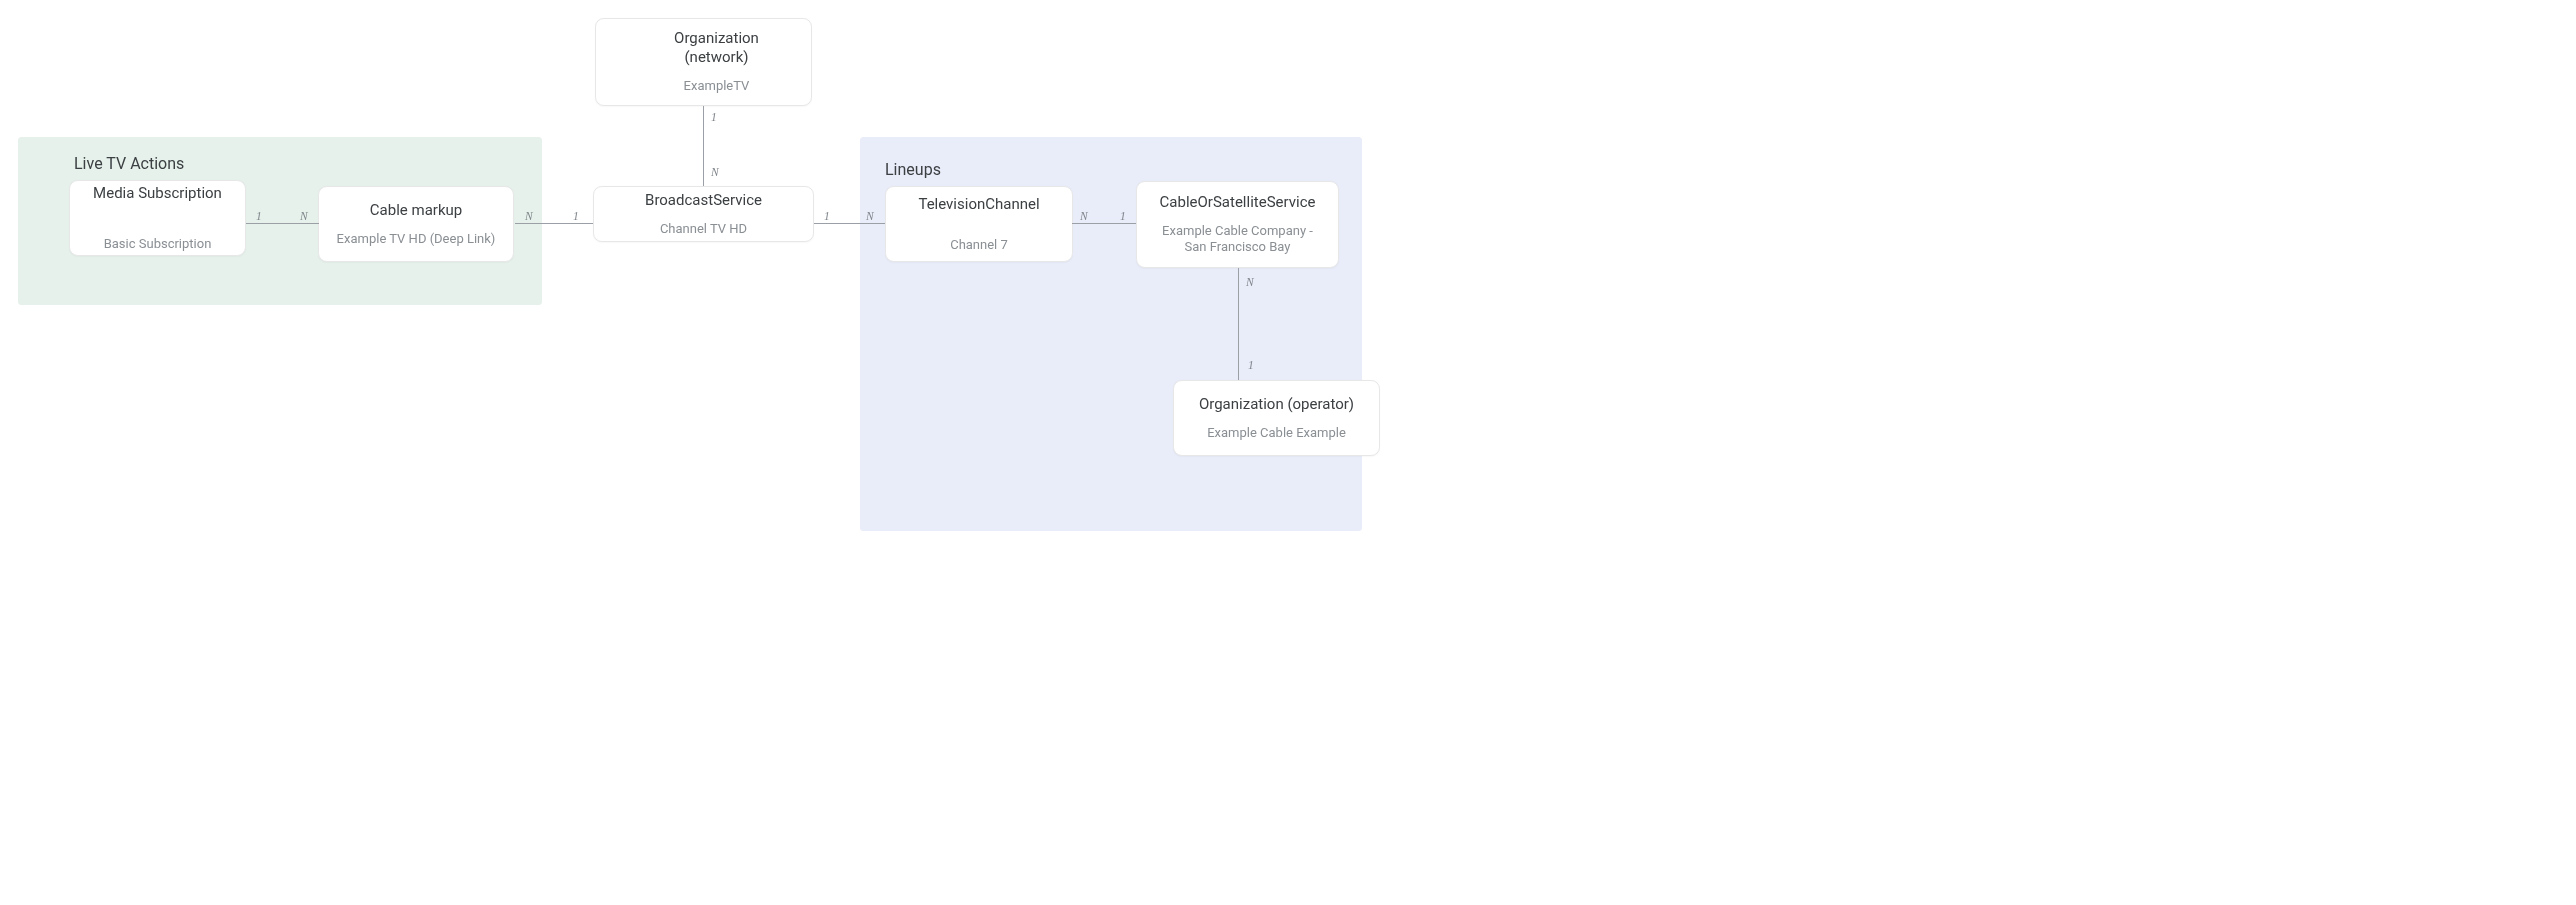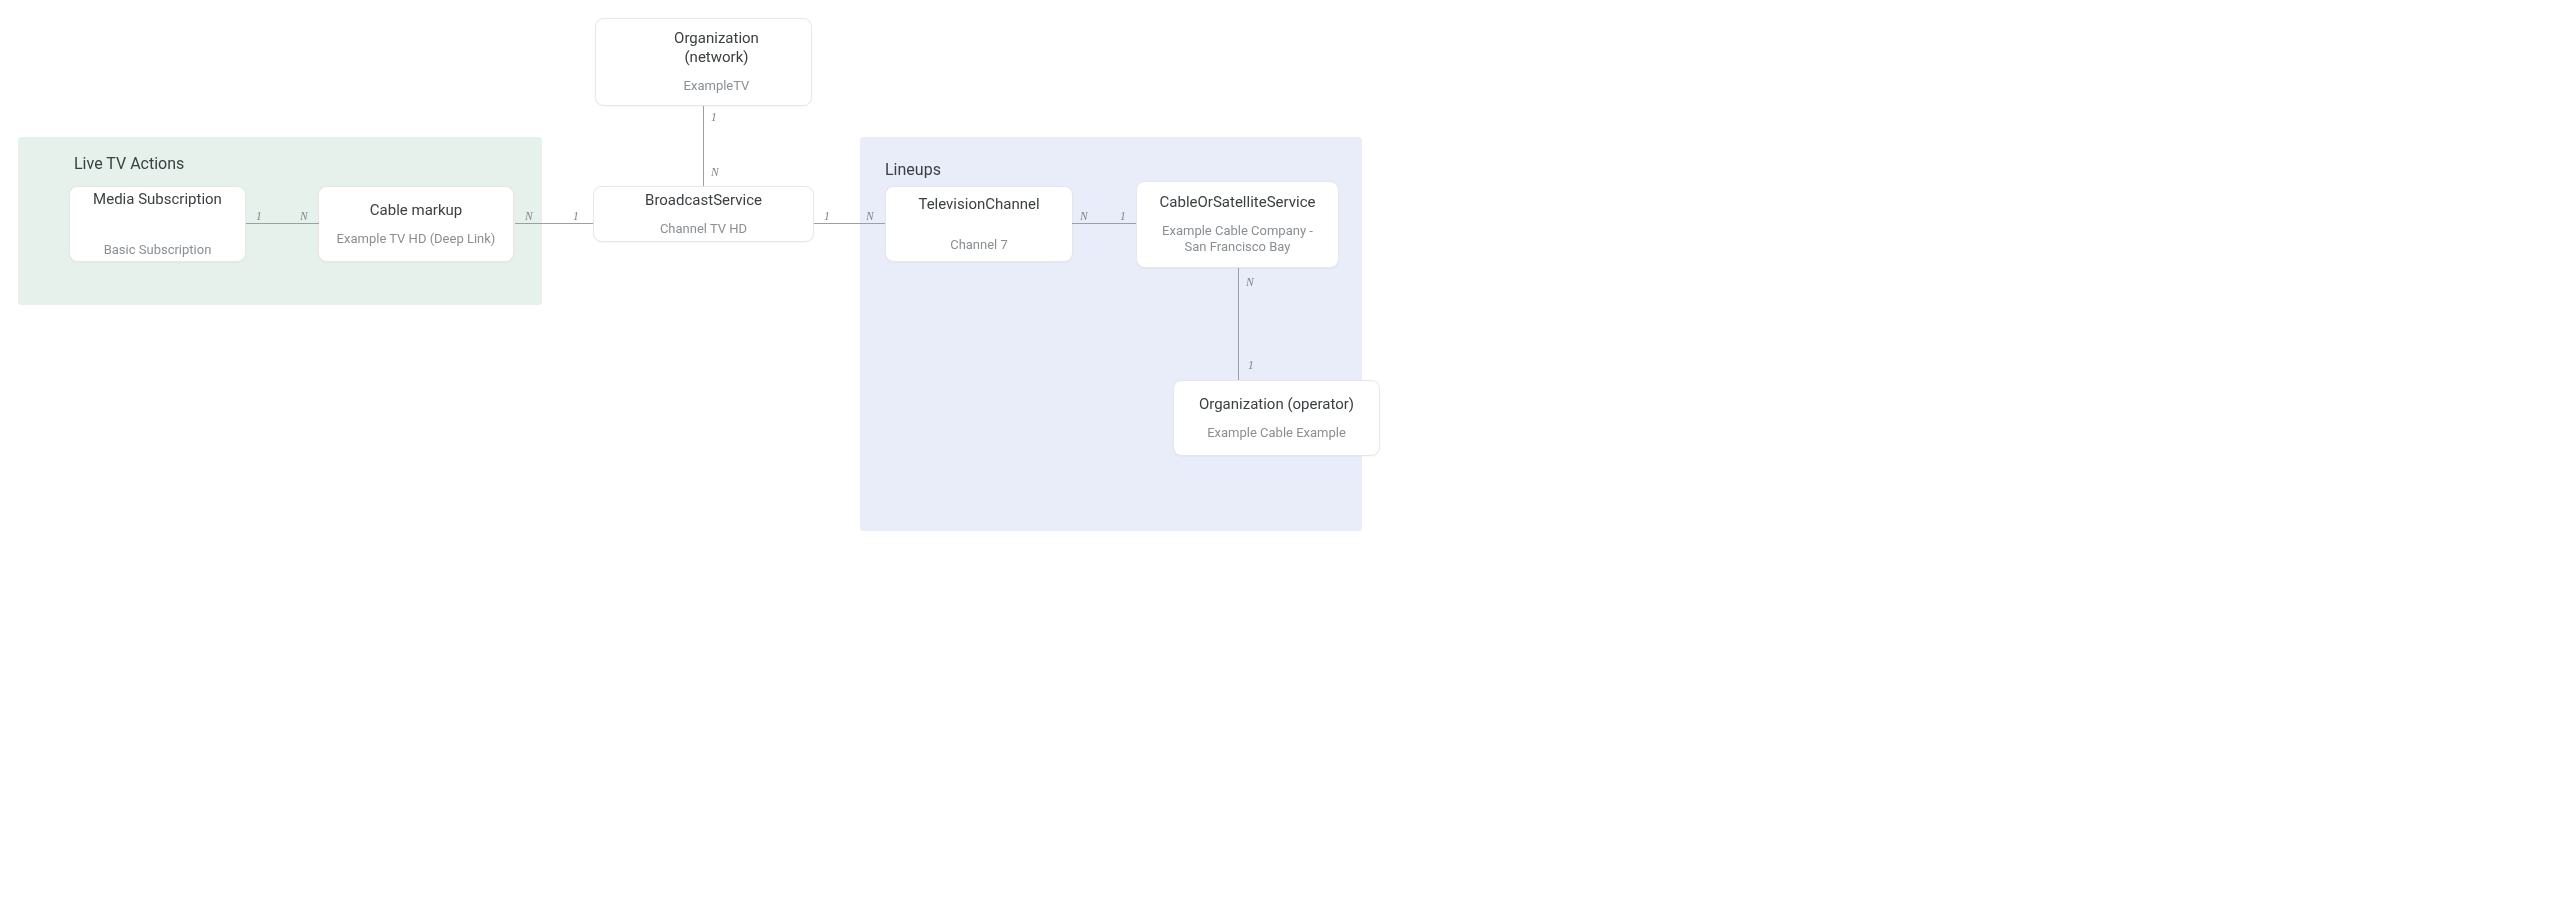"Media Subscription" div.node { top: 186px -> 180px }
